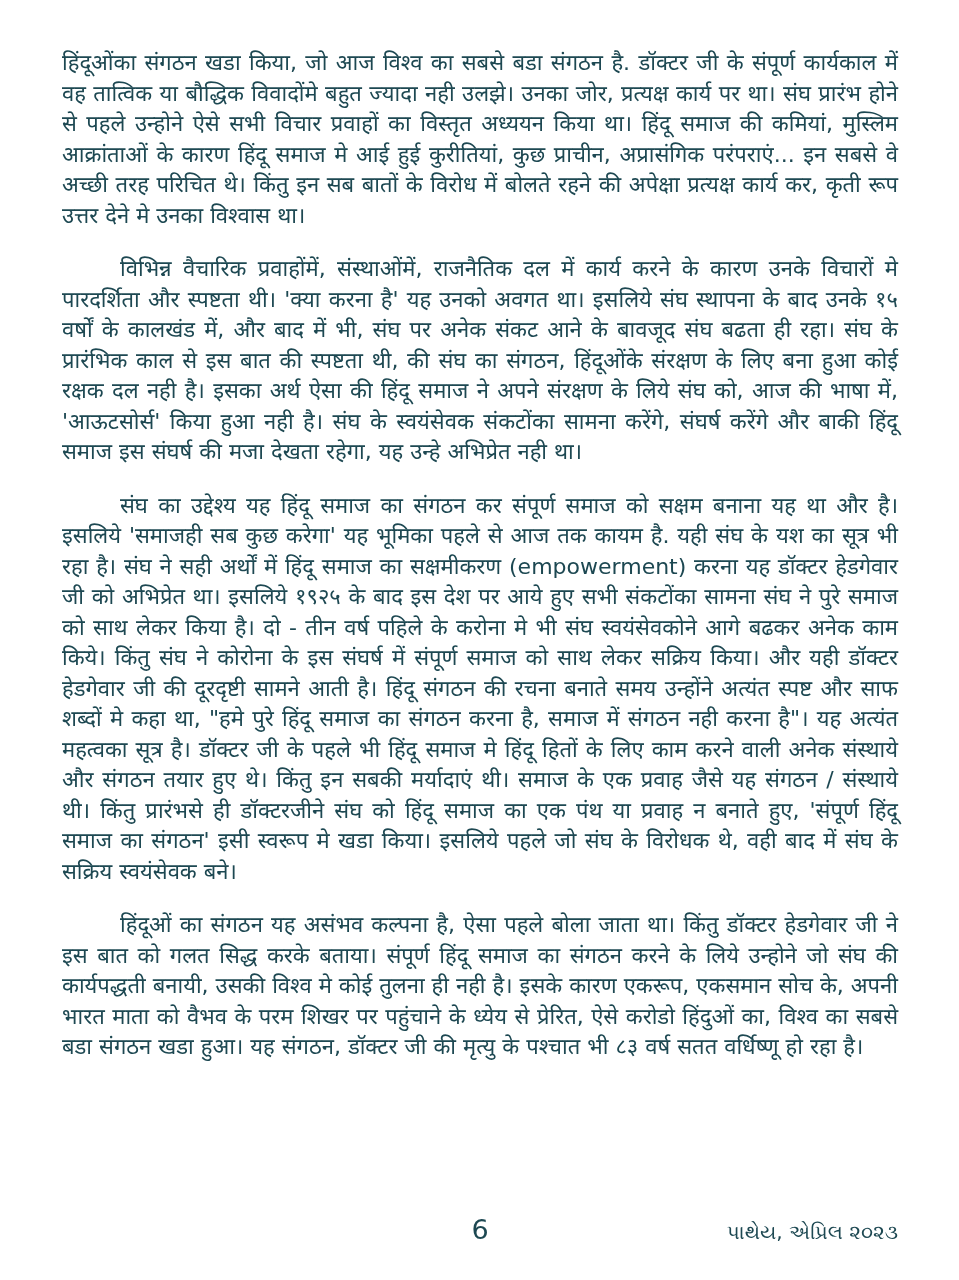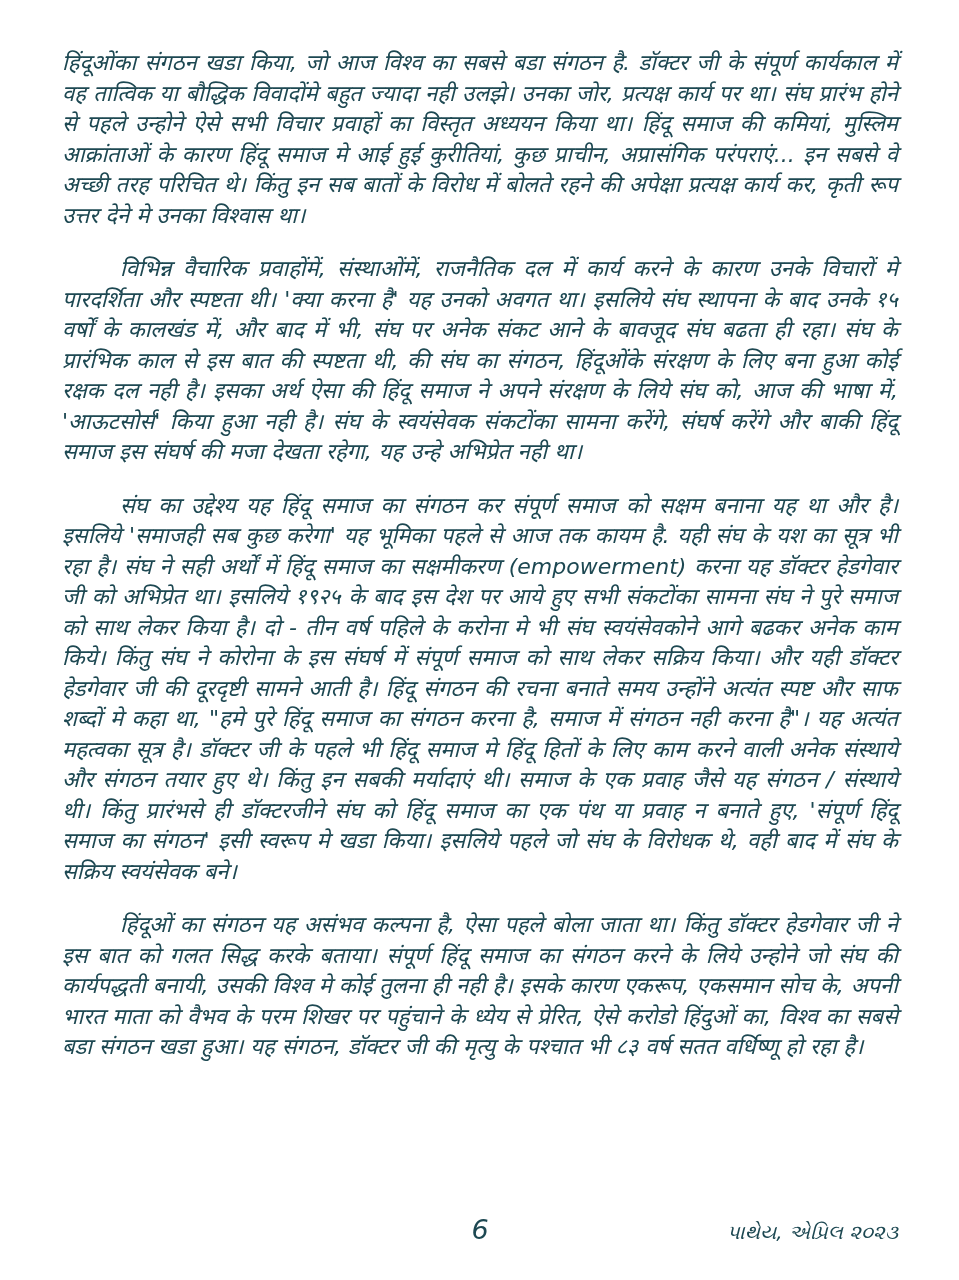"हिंदूओंका संगठन खडा किया, जो" * { font-style: italic -> none }
